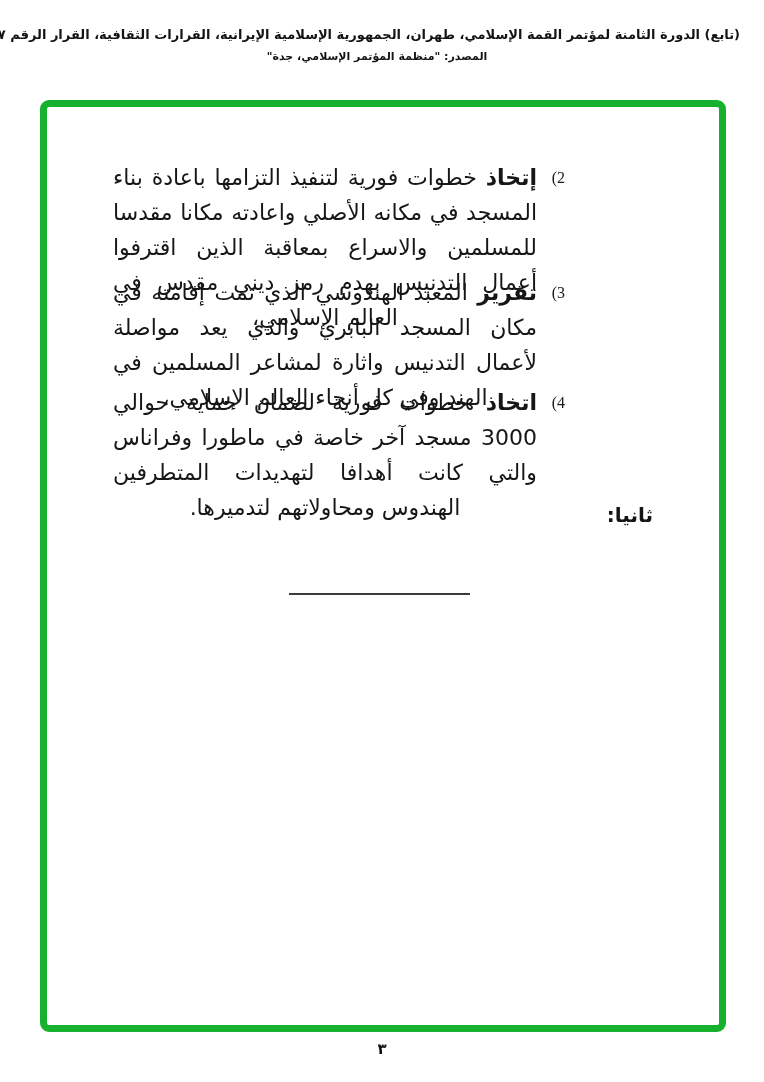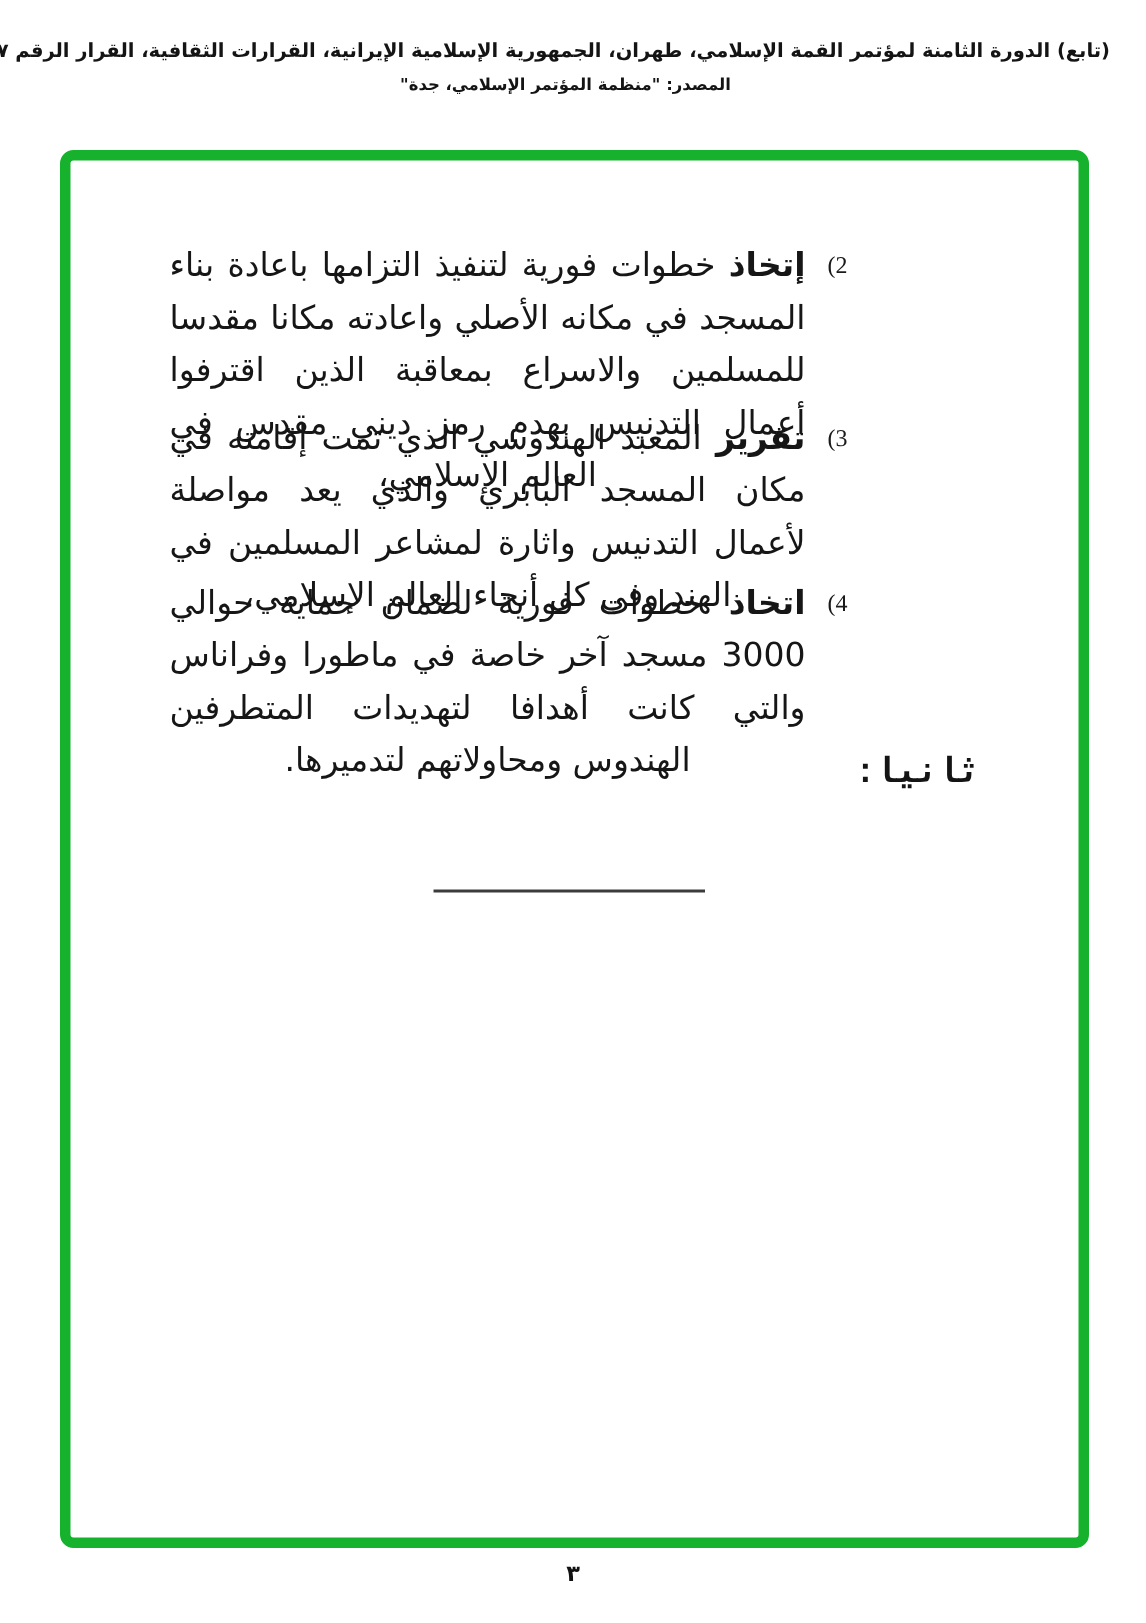"ثانيا:" .sec-label { font-family: Liberation Mono, monospace -> none; font-size: 23px -> 20px }
